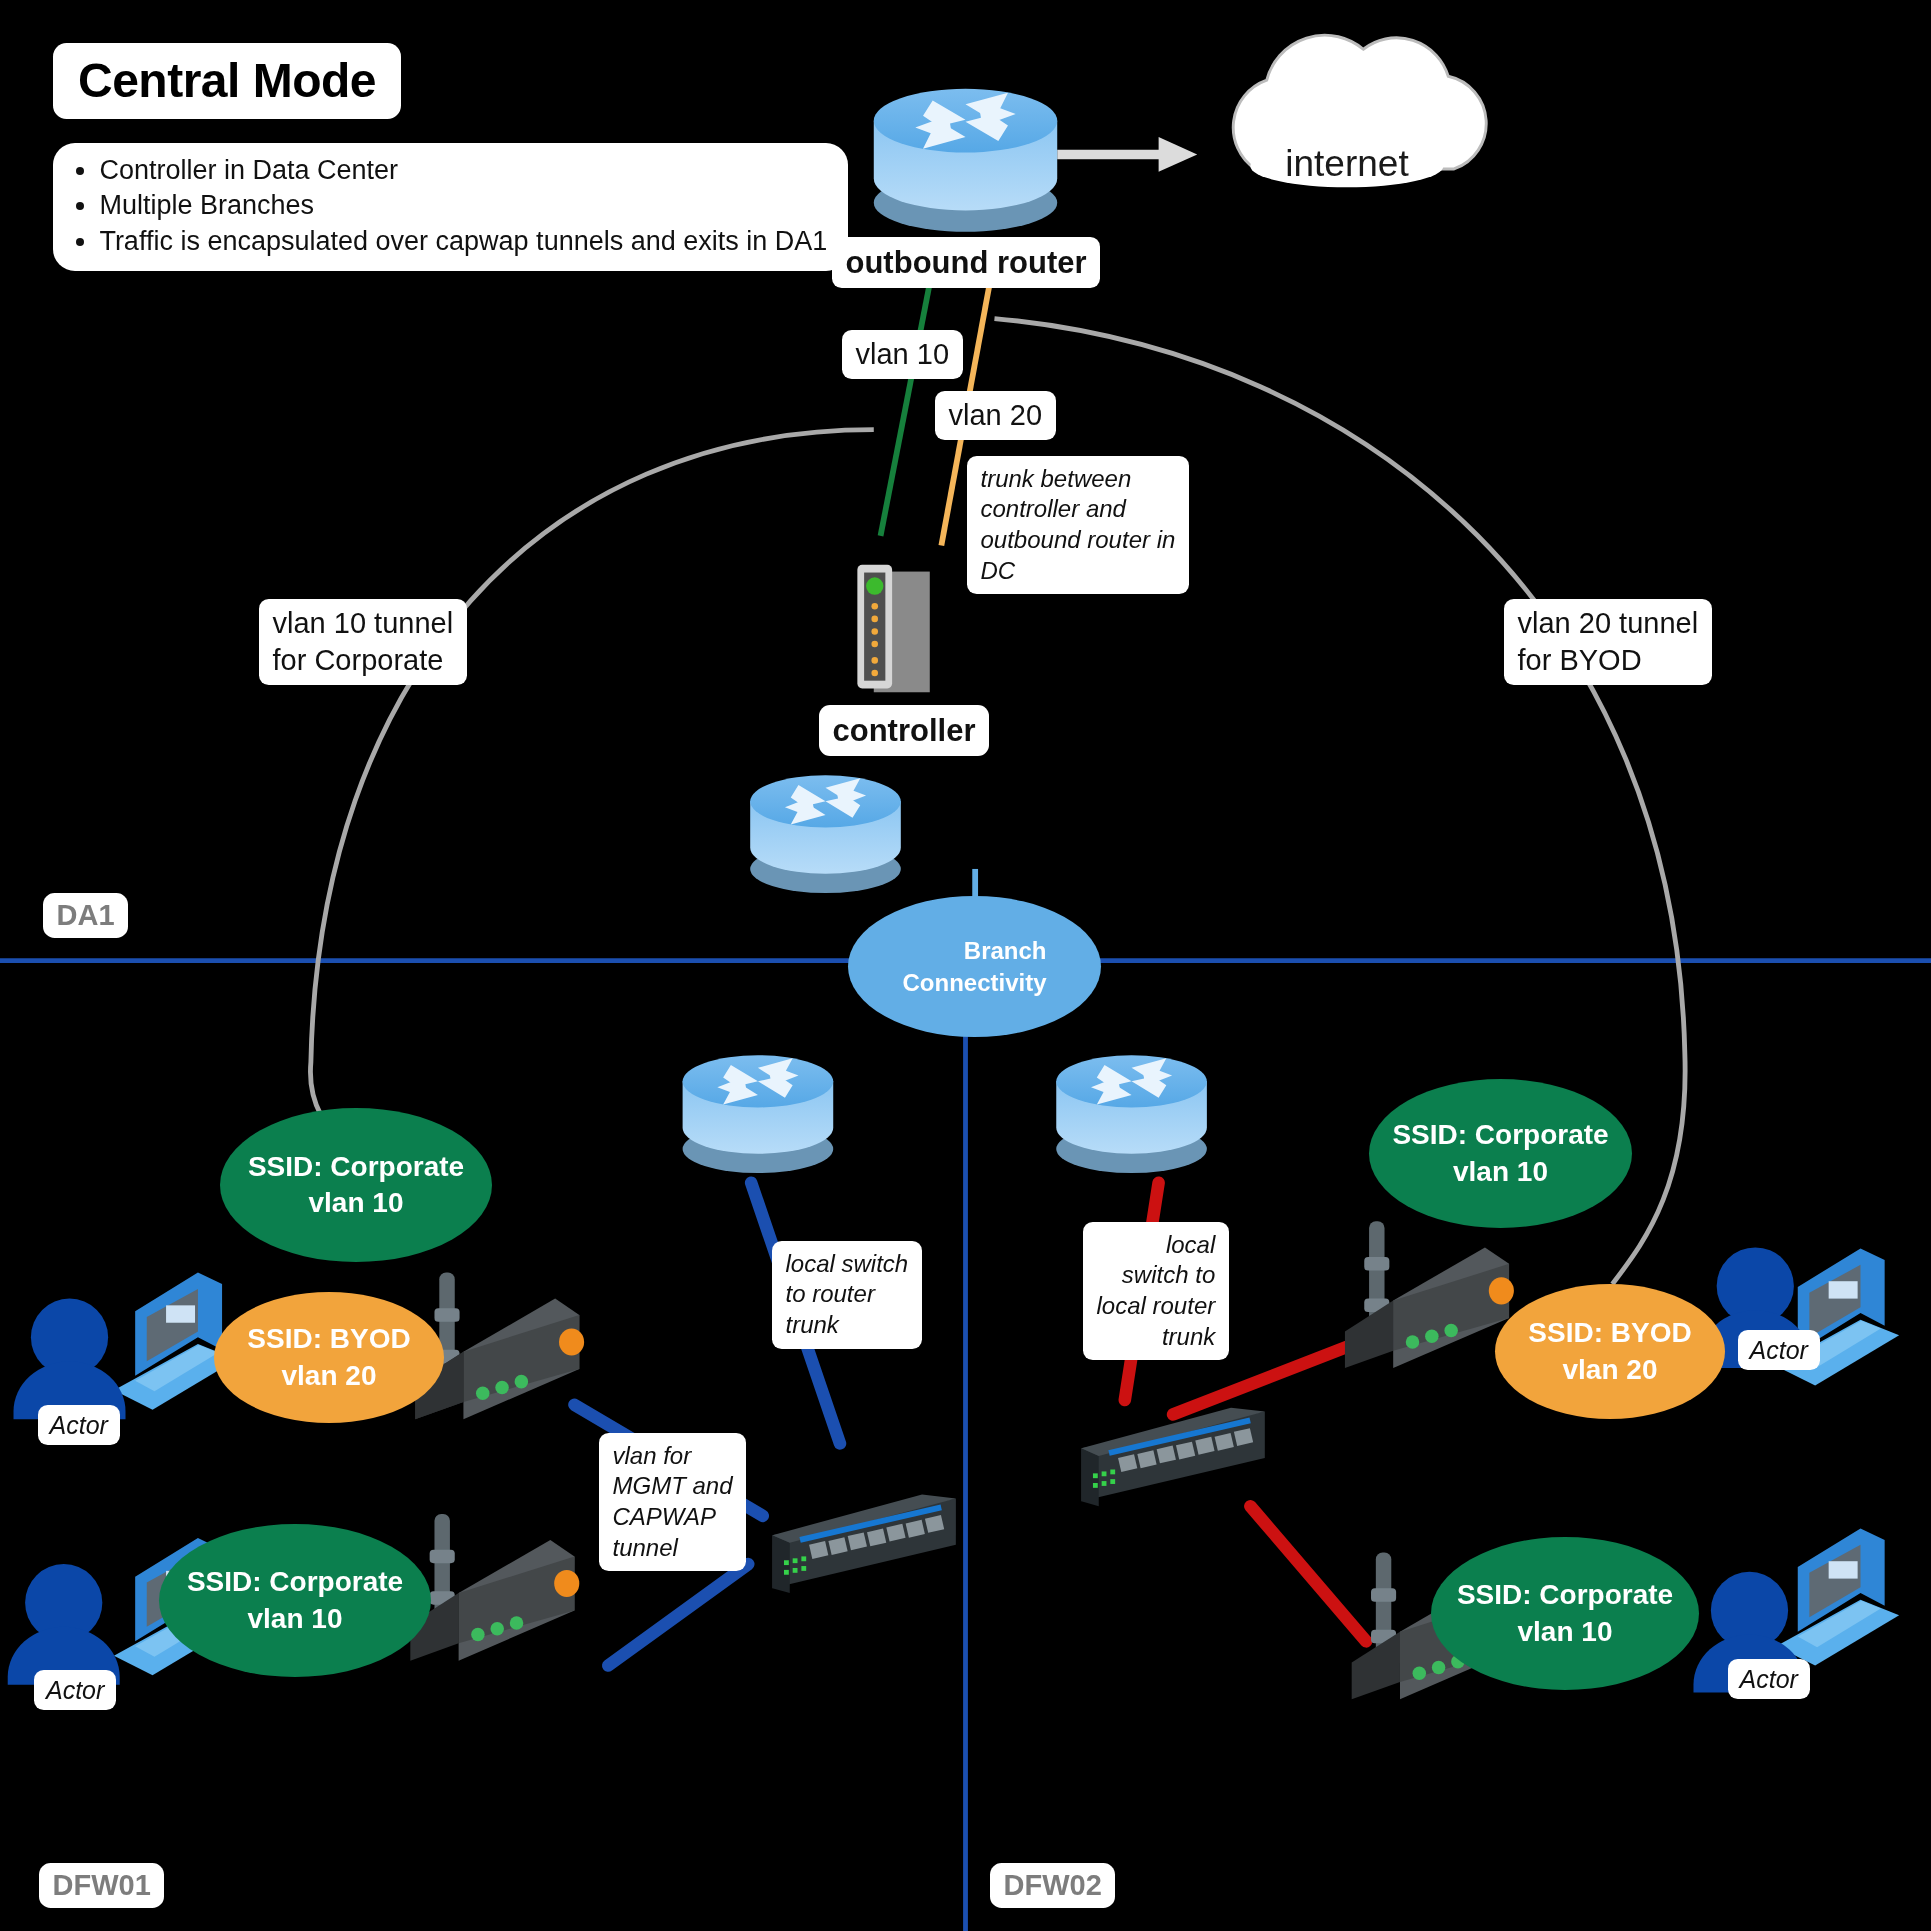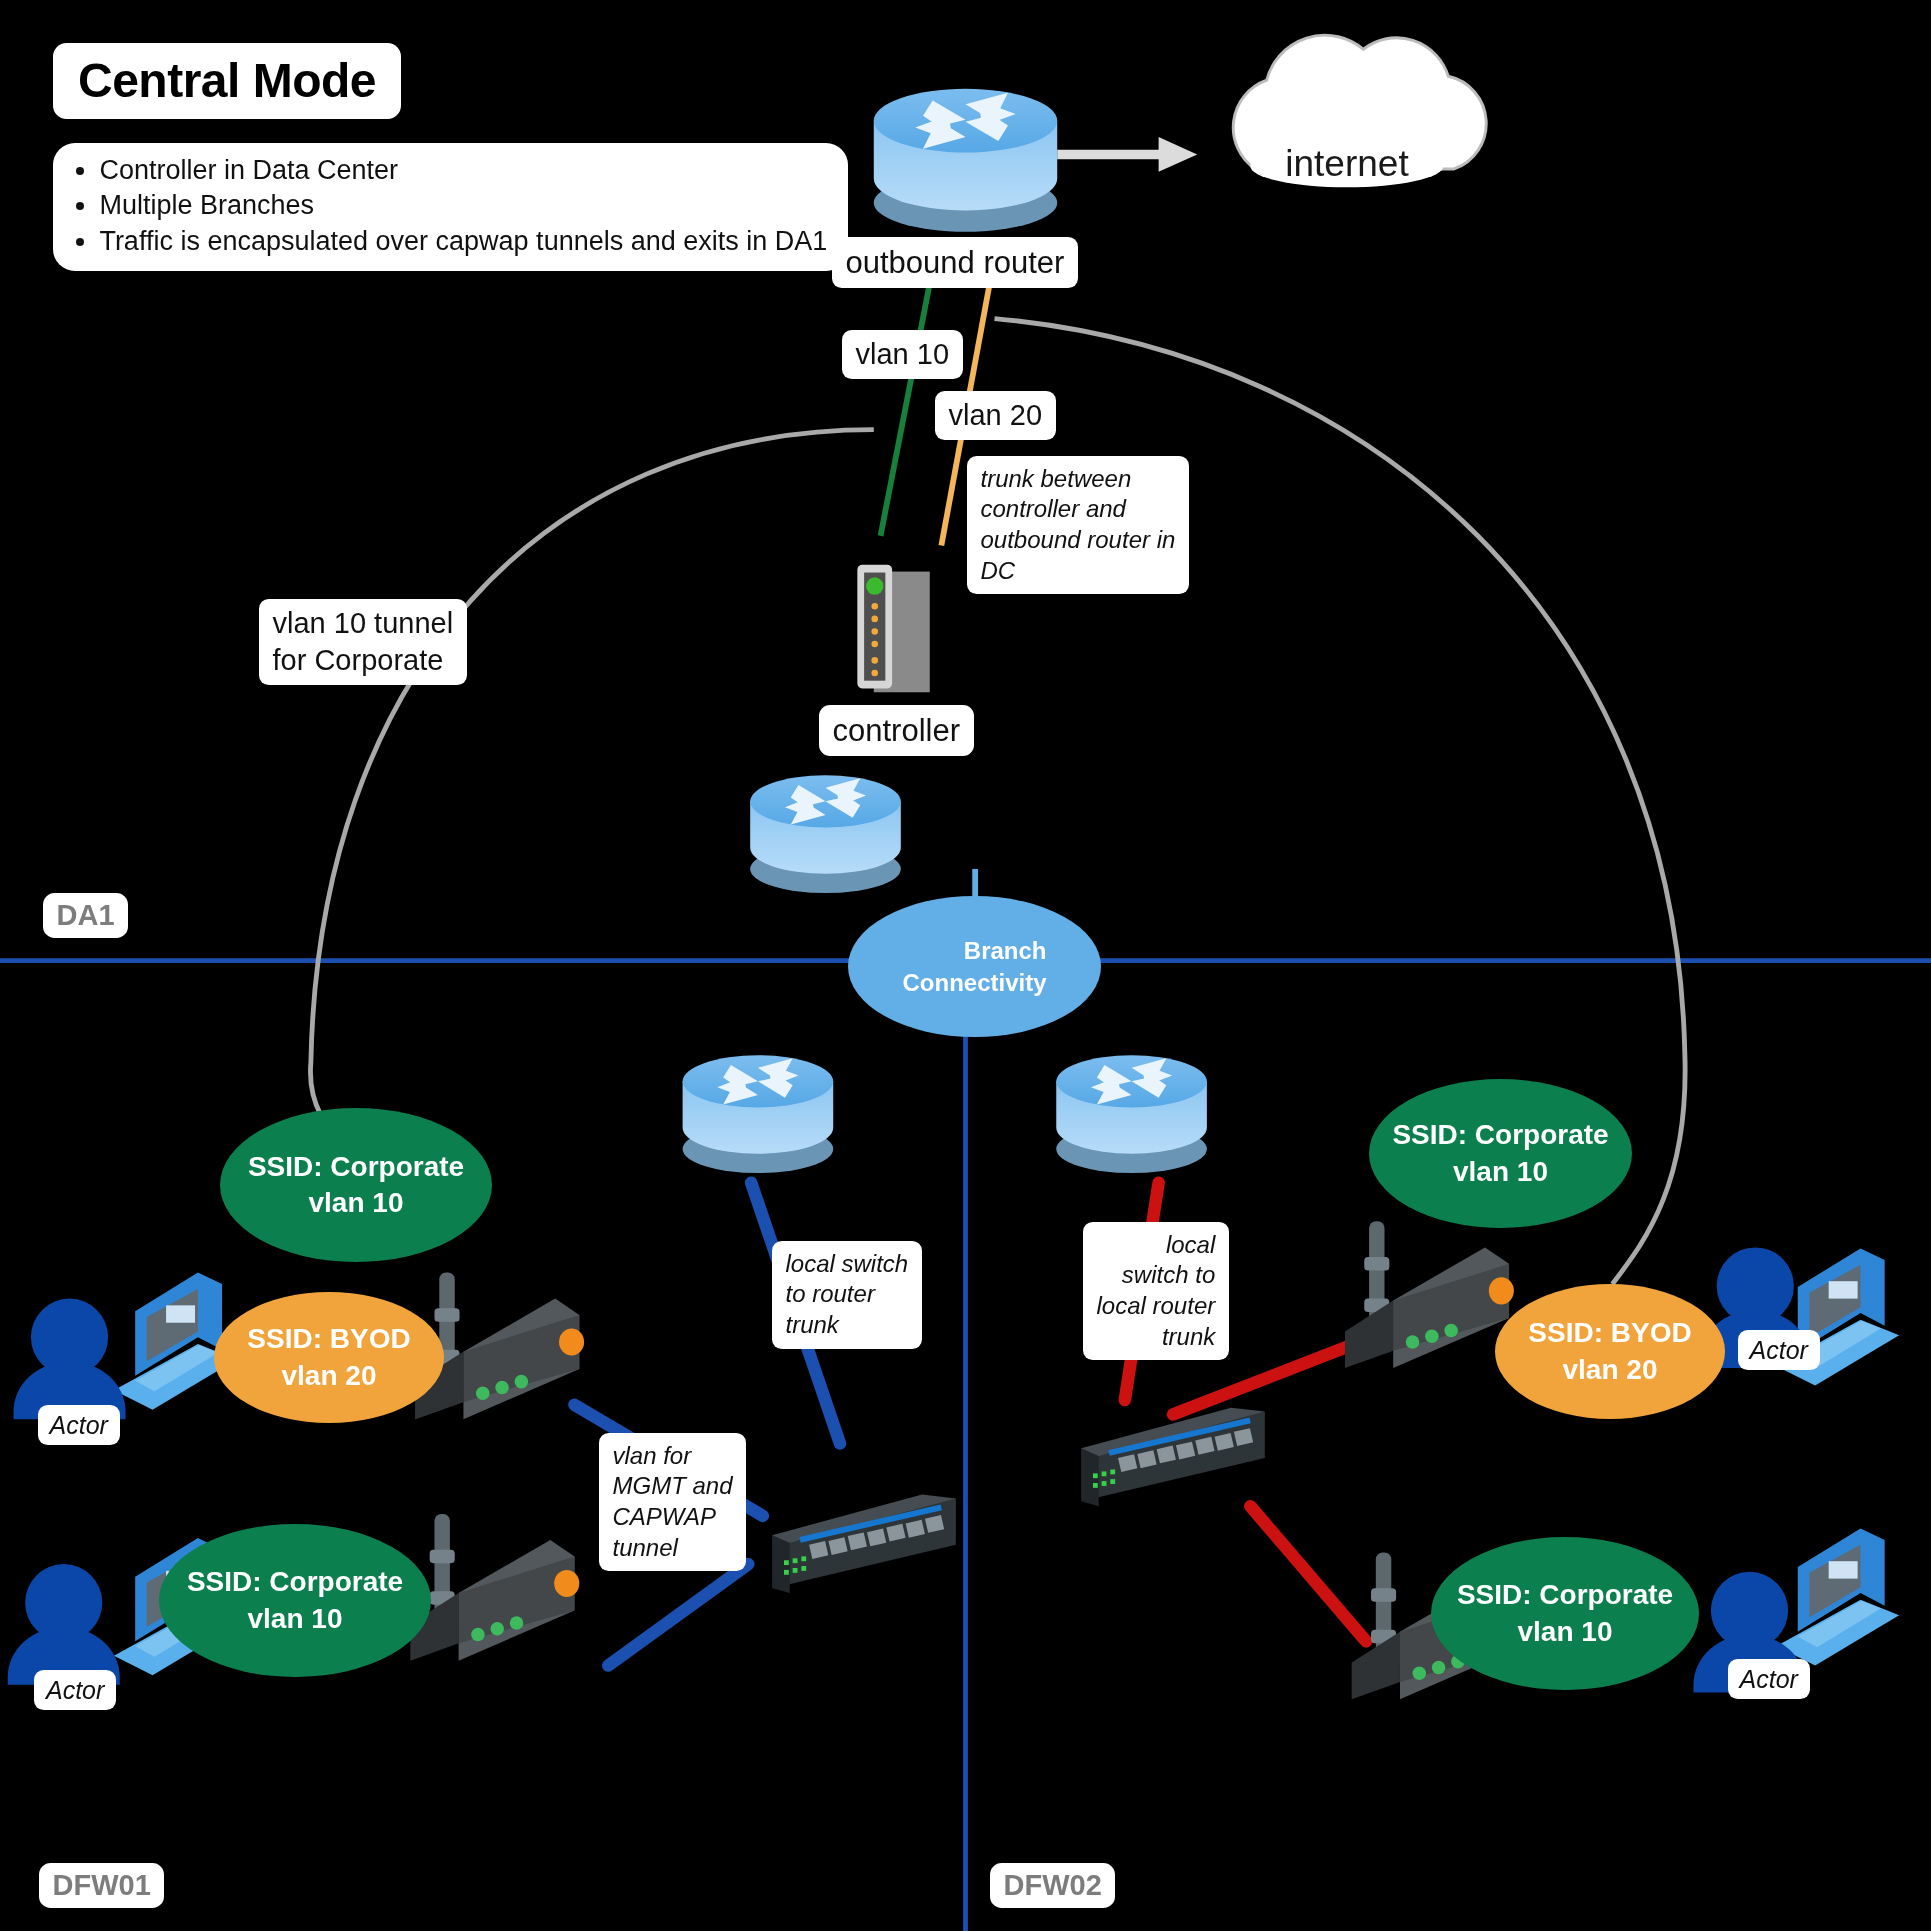"outbound router" .chip.bold { font-weight: normal -> bold }
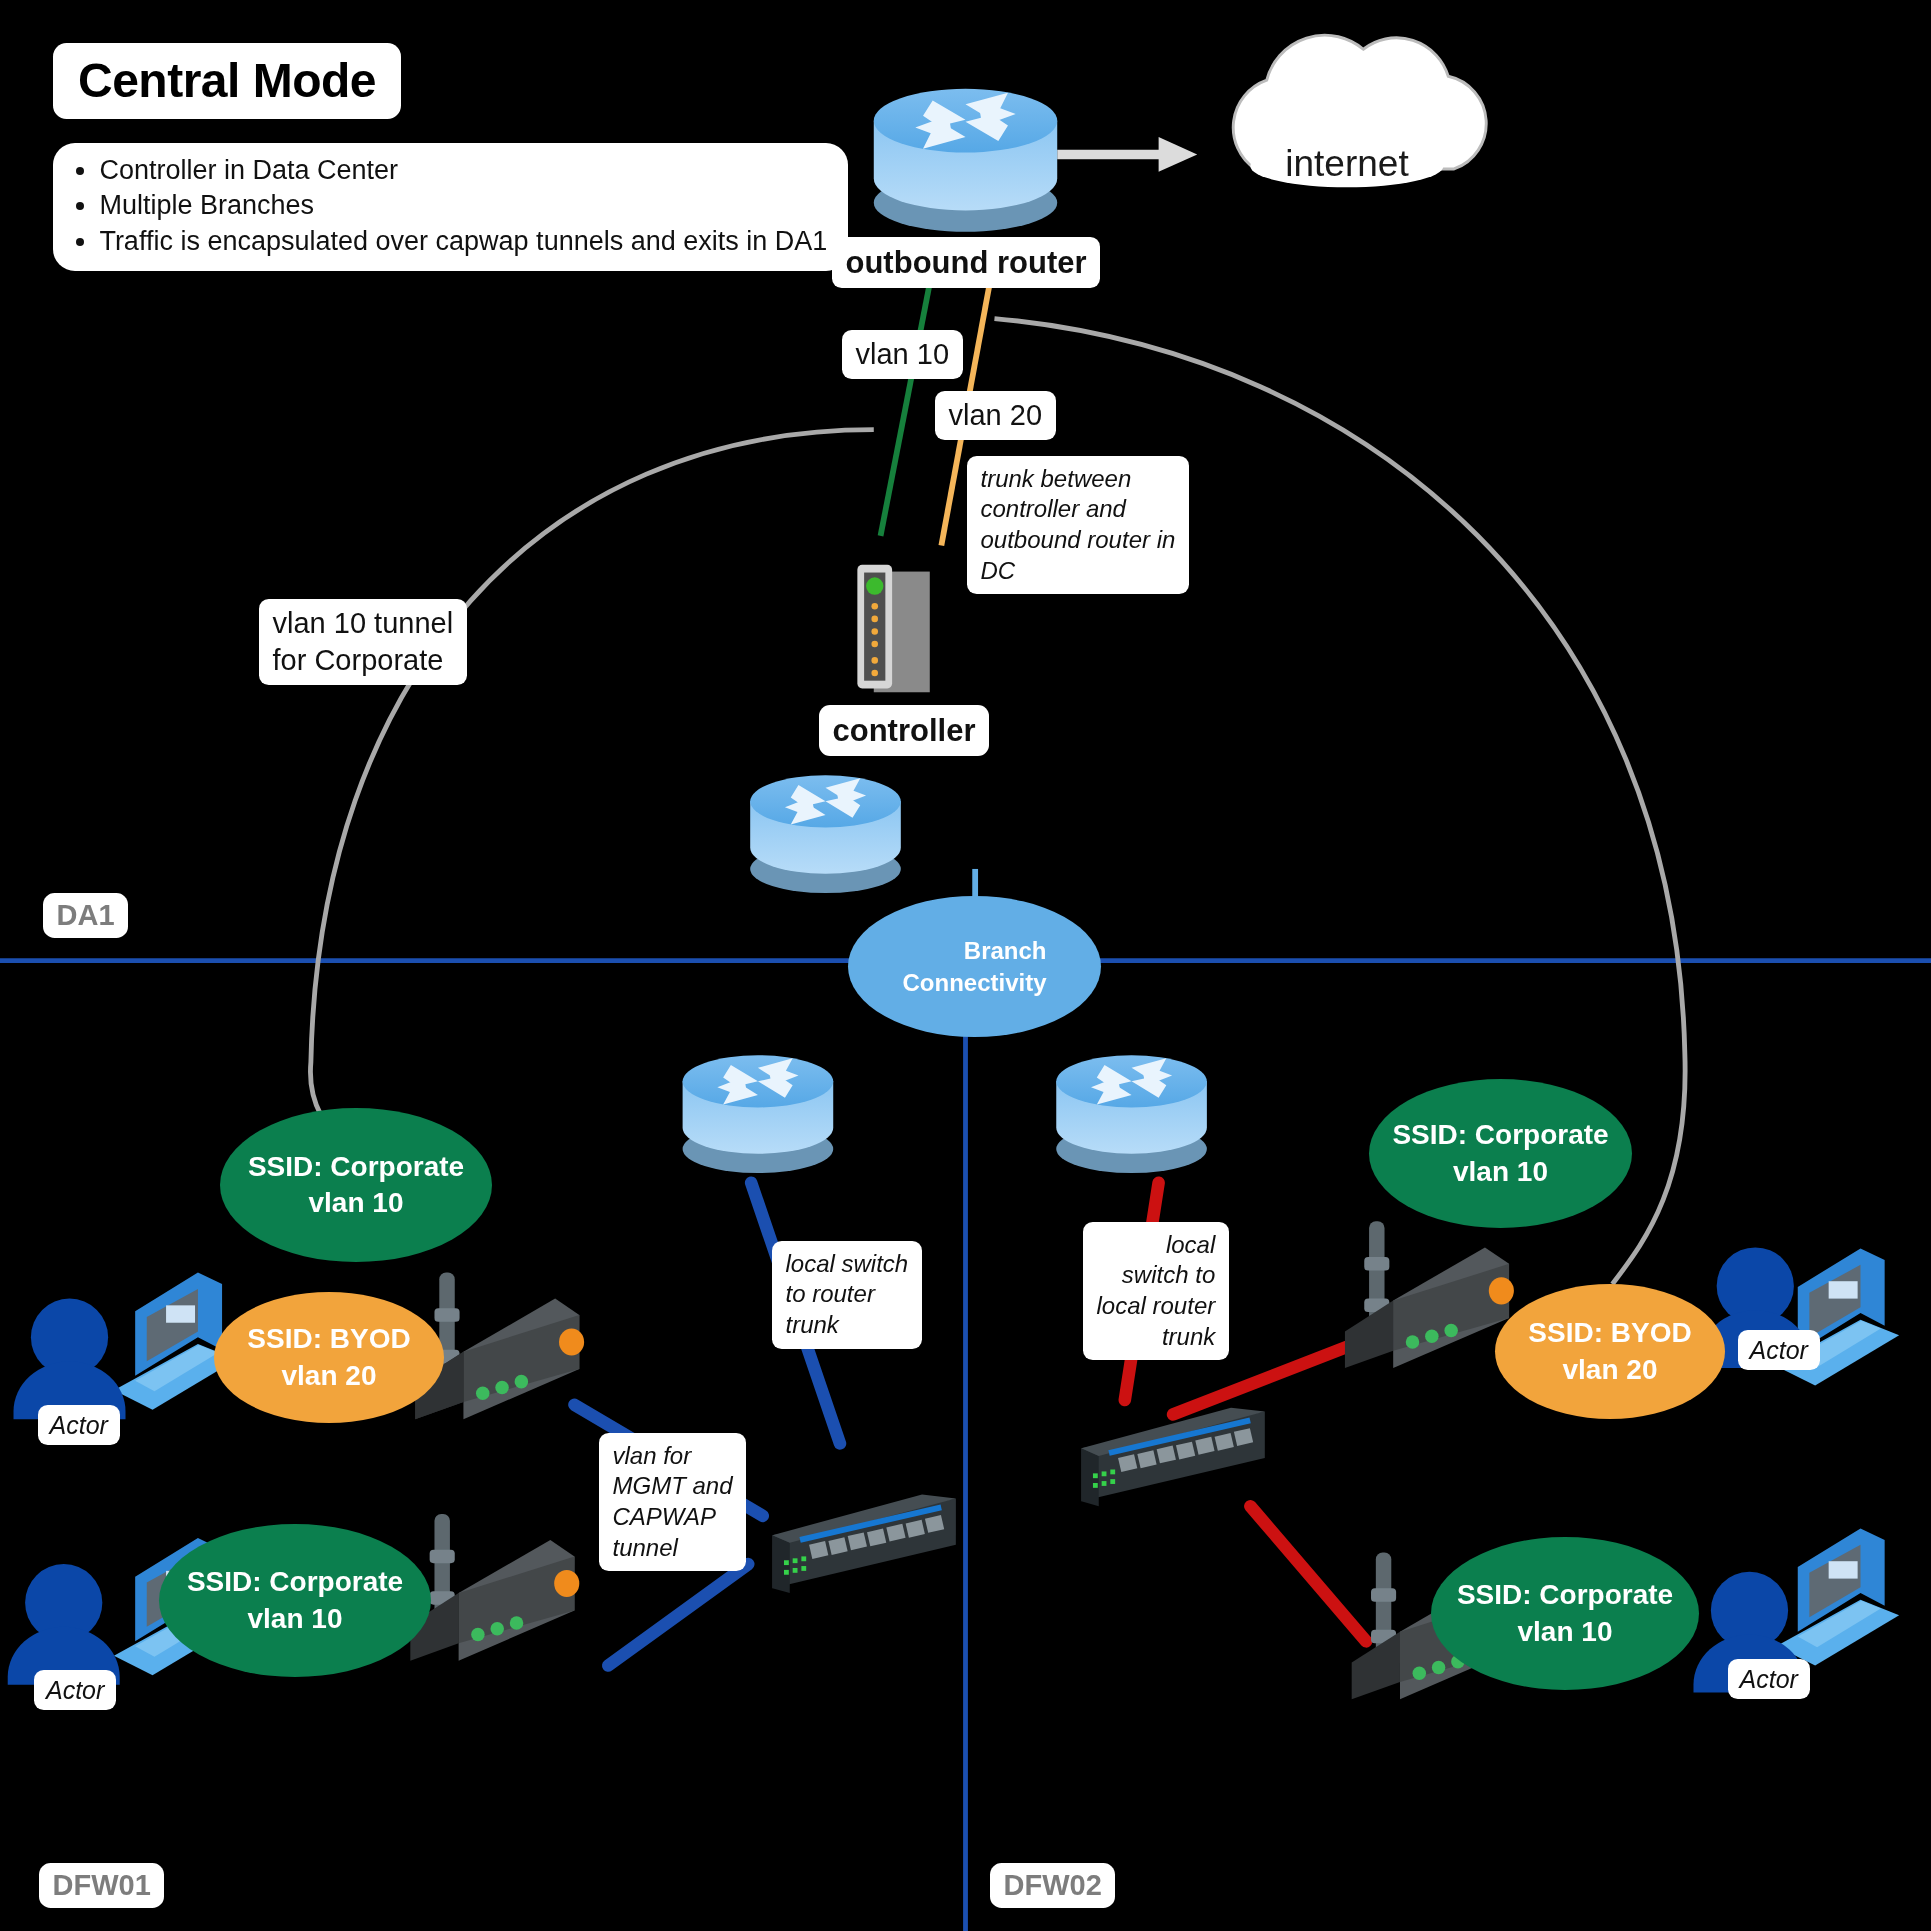"vlan 20 tunnel" div.chip { html: none -> <div>vlan 20 tunnel for BYOD</div> }
